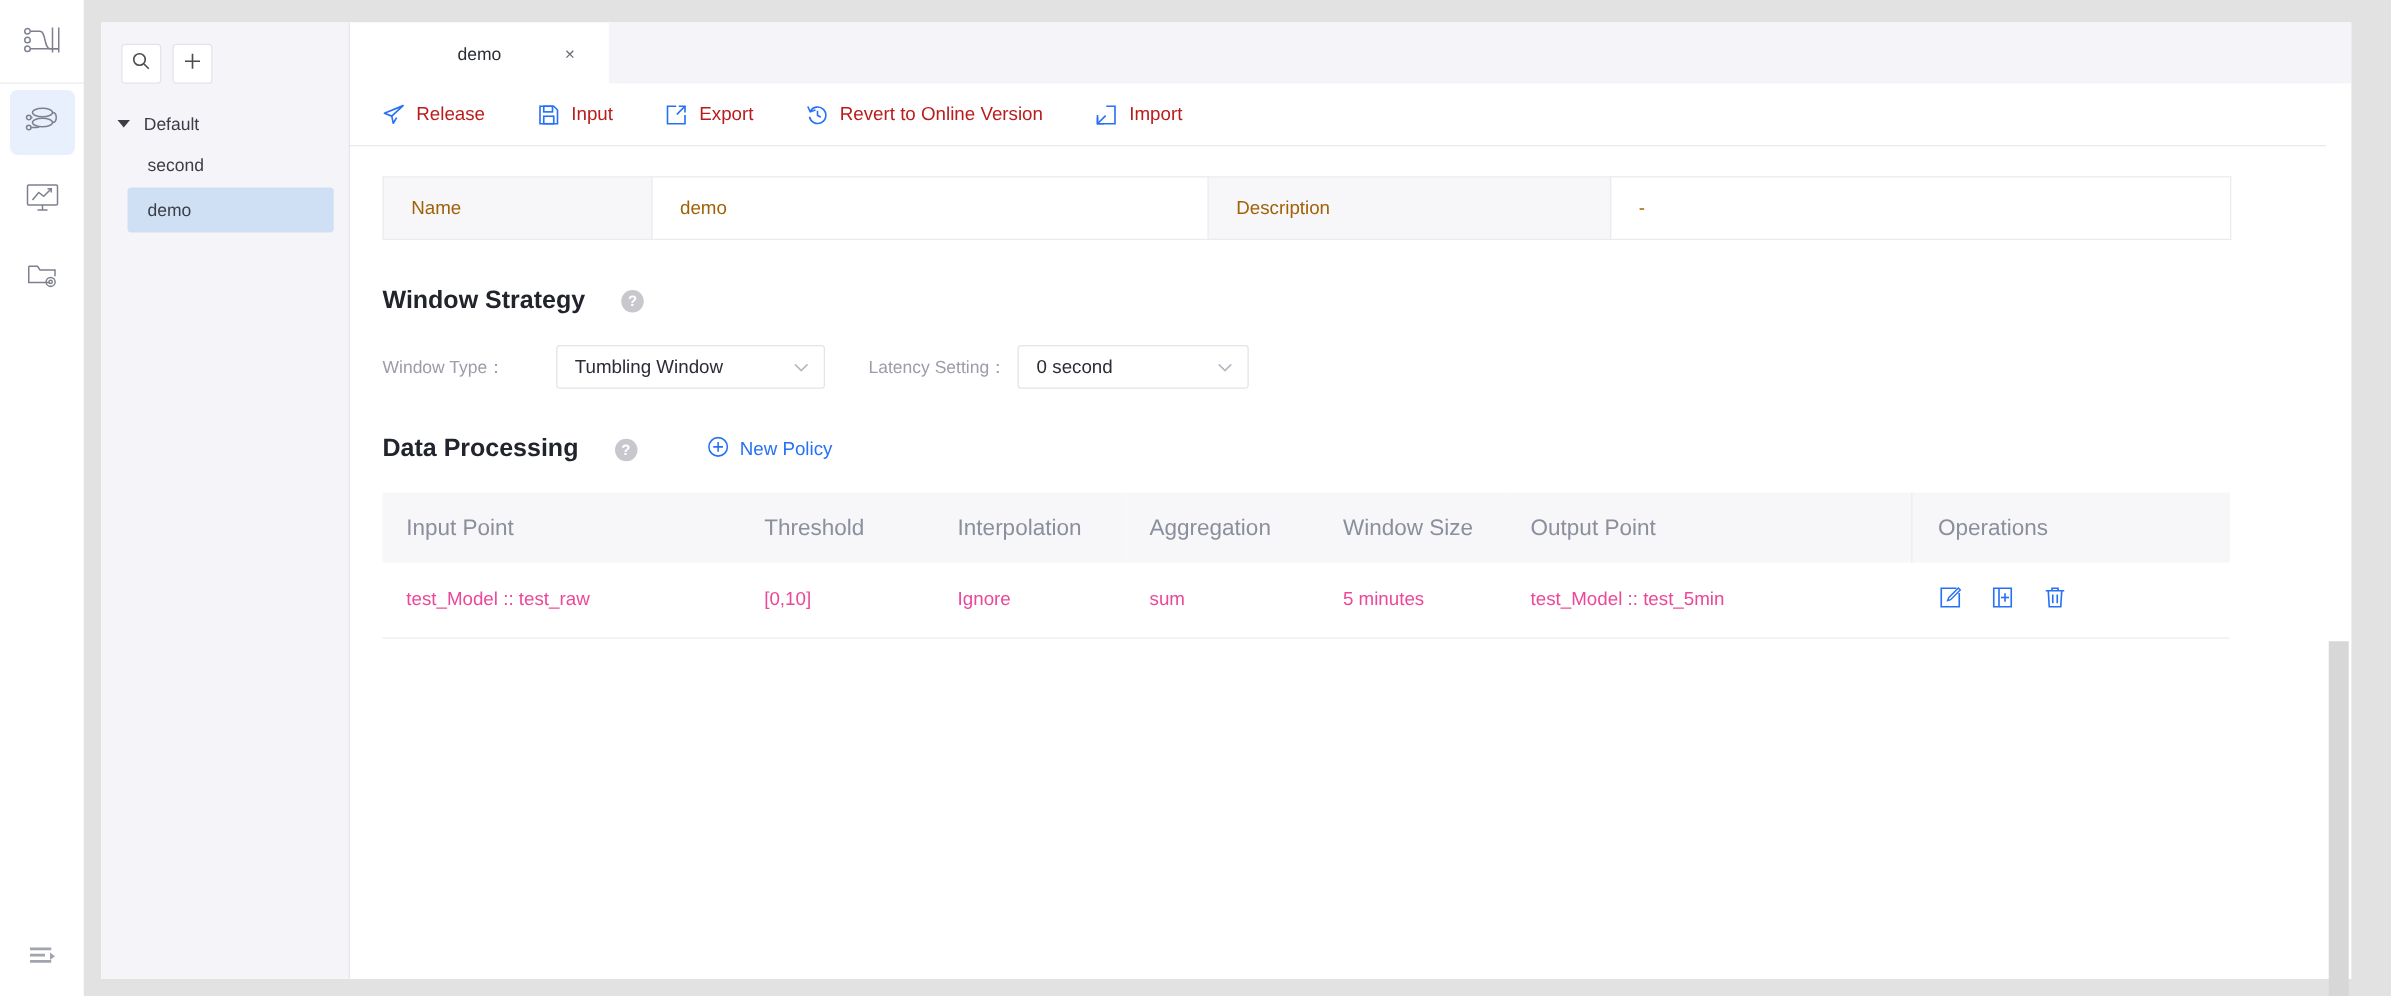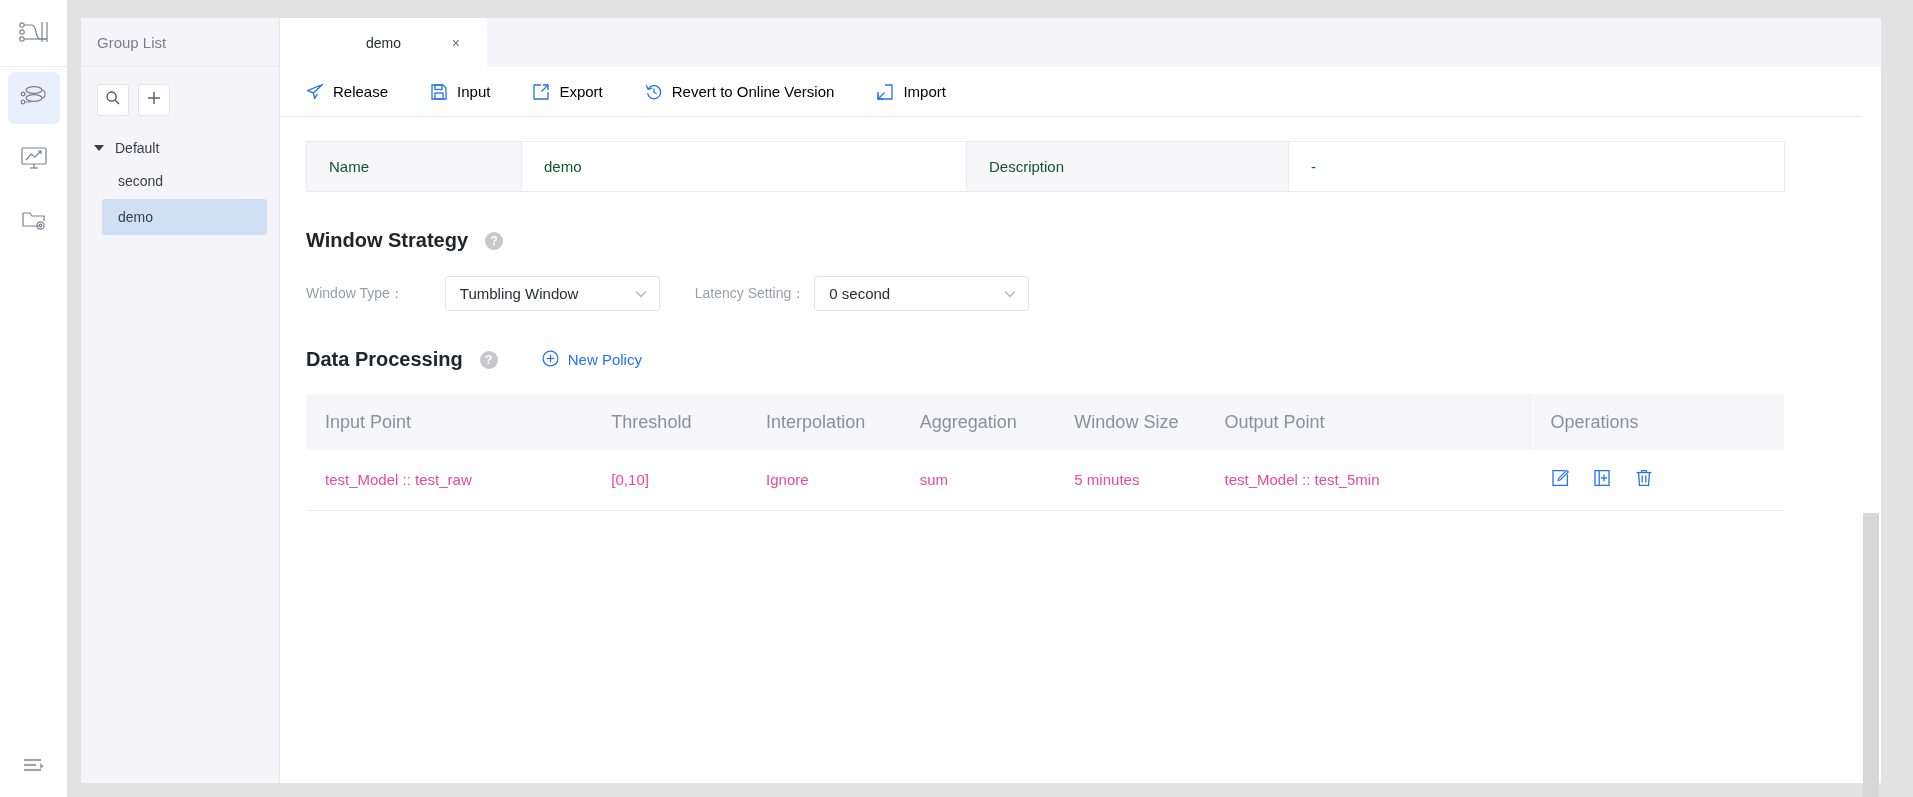"Group List" div.grouplist-header { html: <div>Group List</div> -> none }
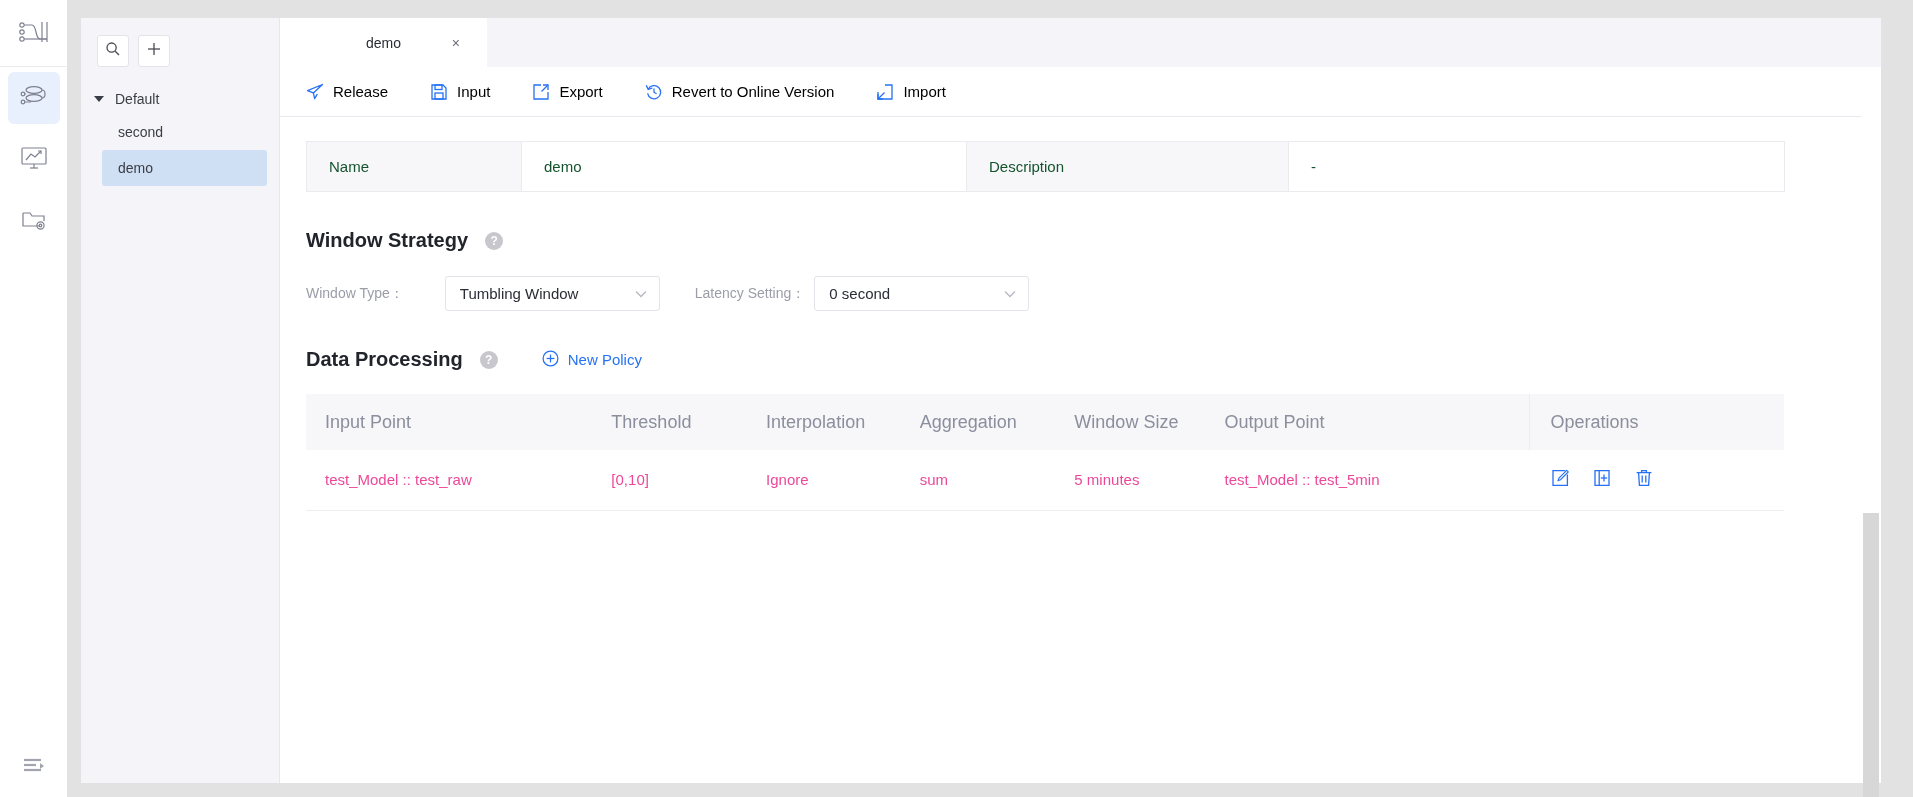"Release" .tb-btn { color: #000000 -> #b91c1c }
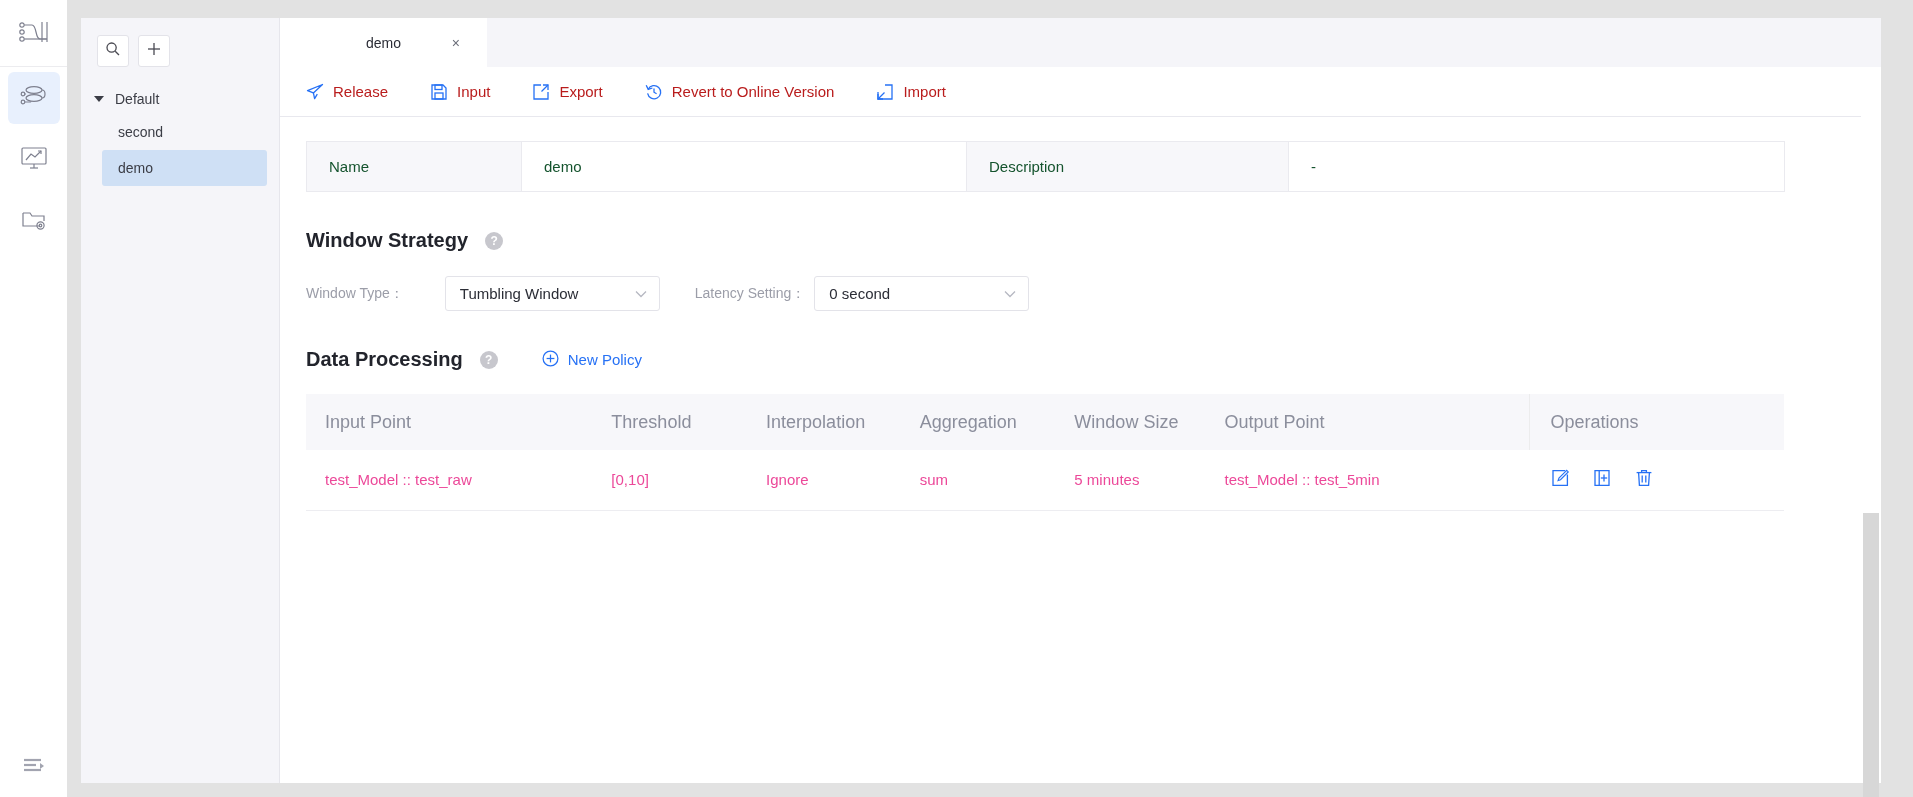"Name" .infotable td { color: #14532d -> #a16207 }
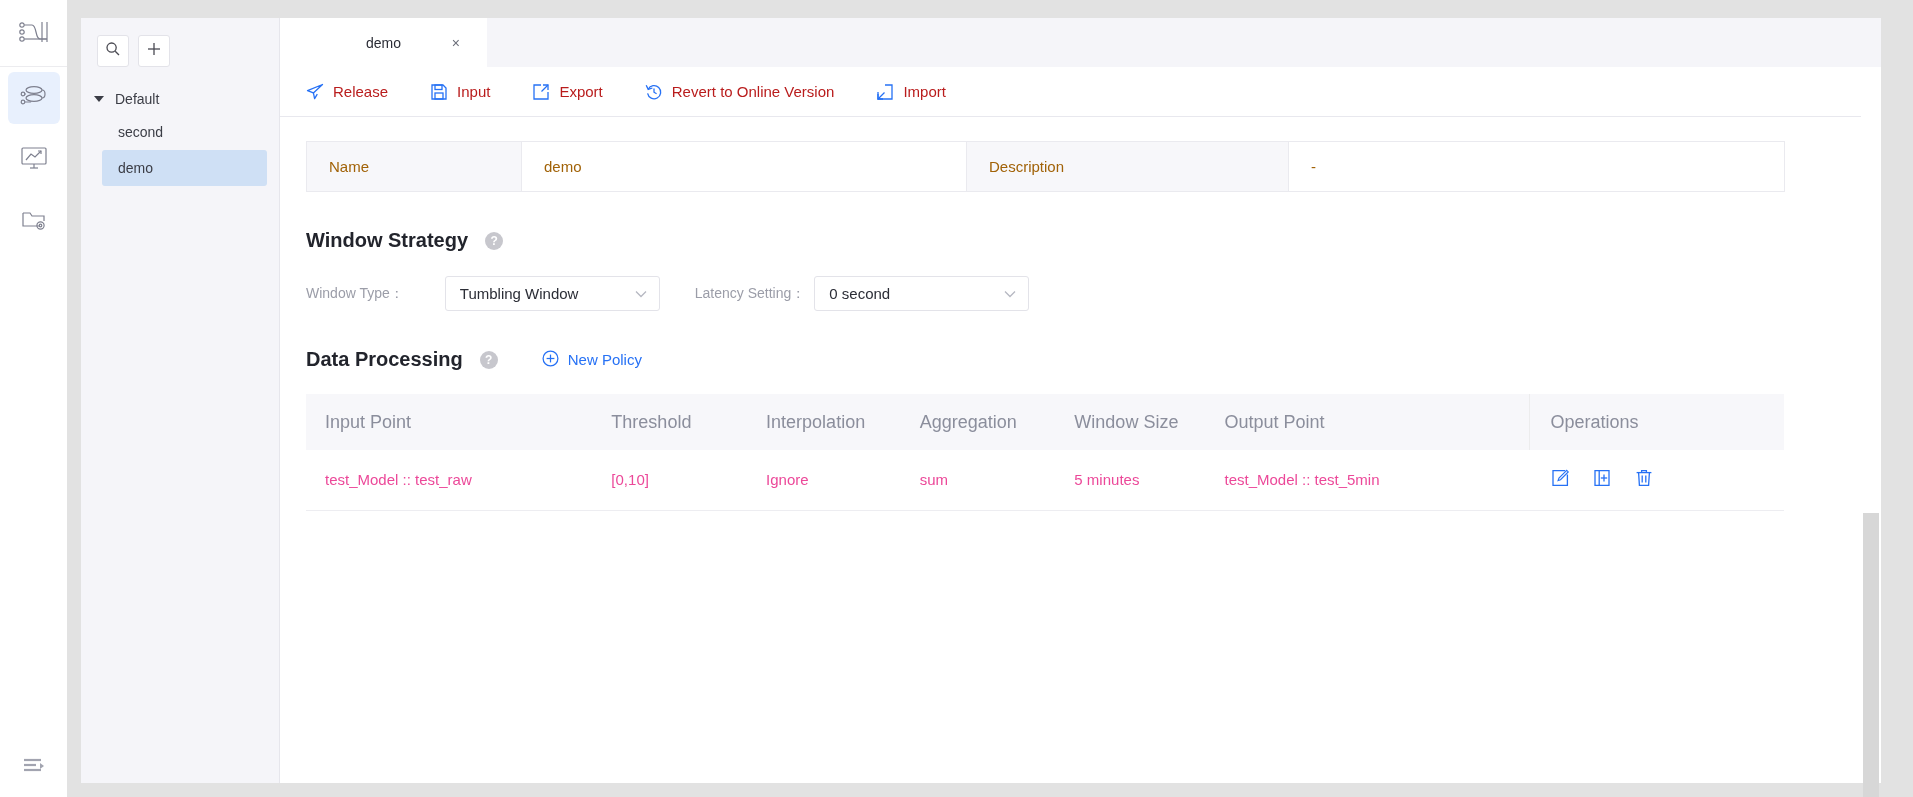"Window Strategy" .sec-head { gap: 17px -> 29px }
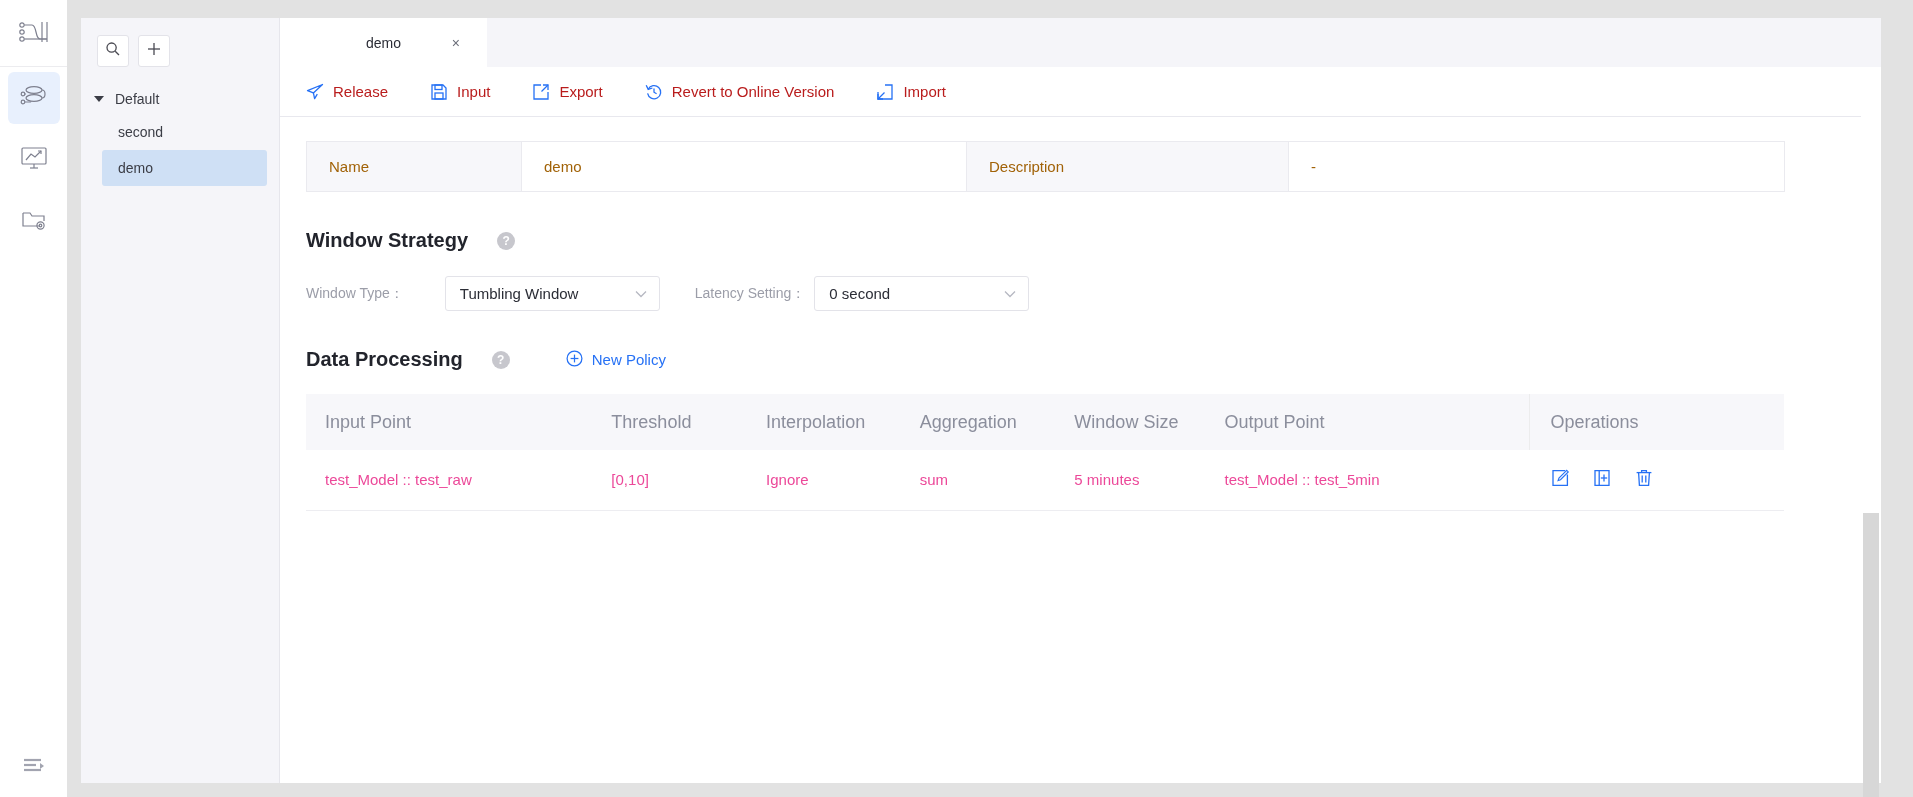"0 second" .select.w2 { width: 215px -> 185px }
